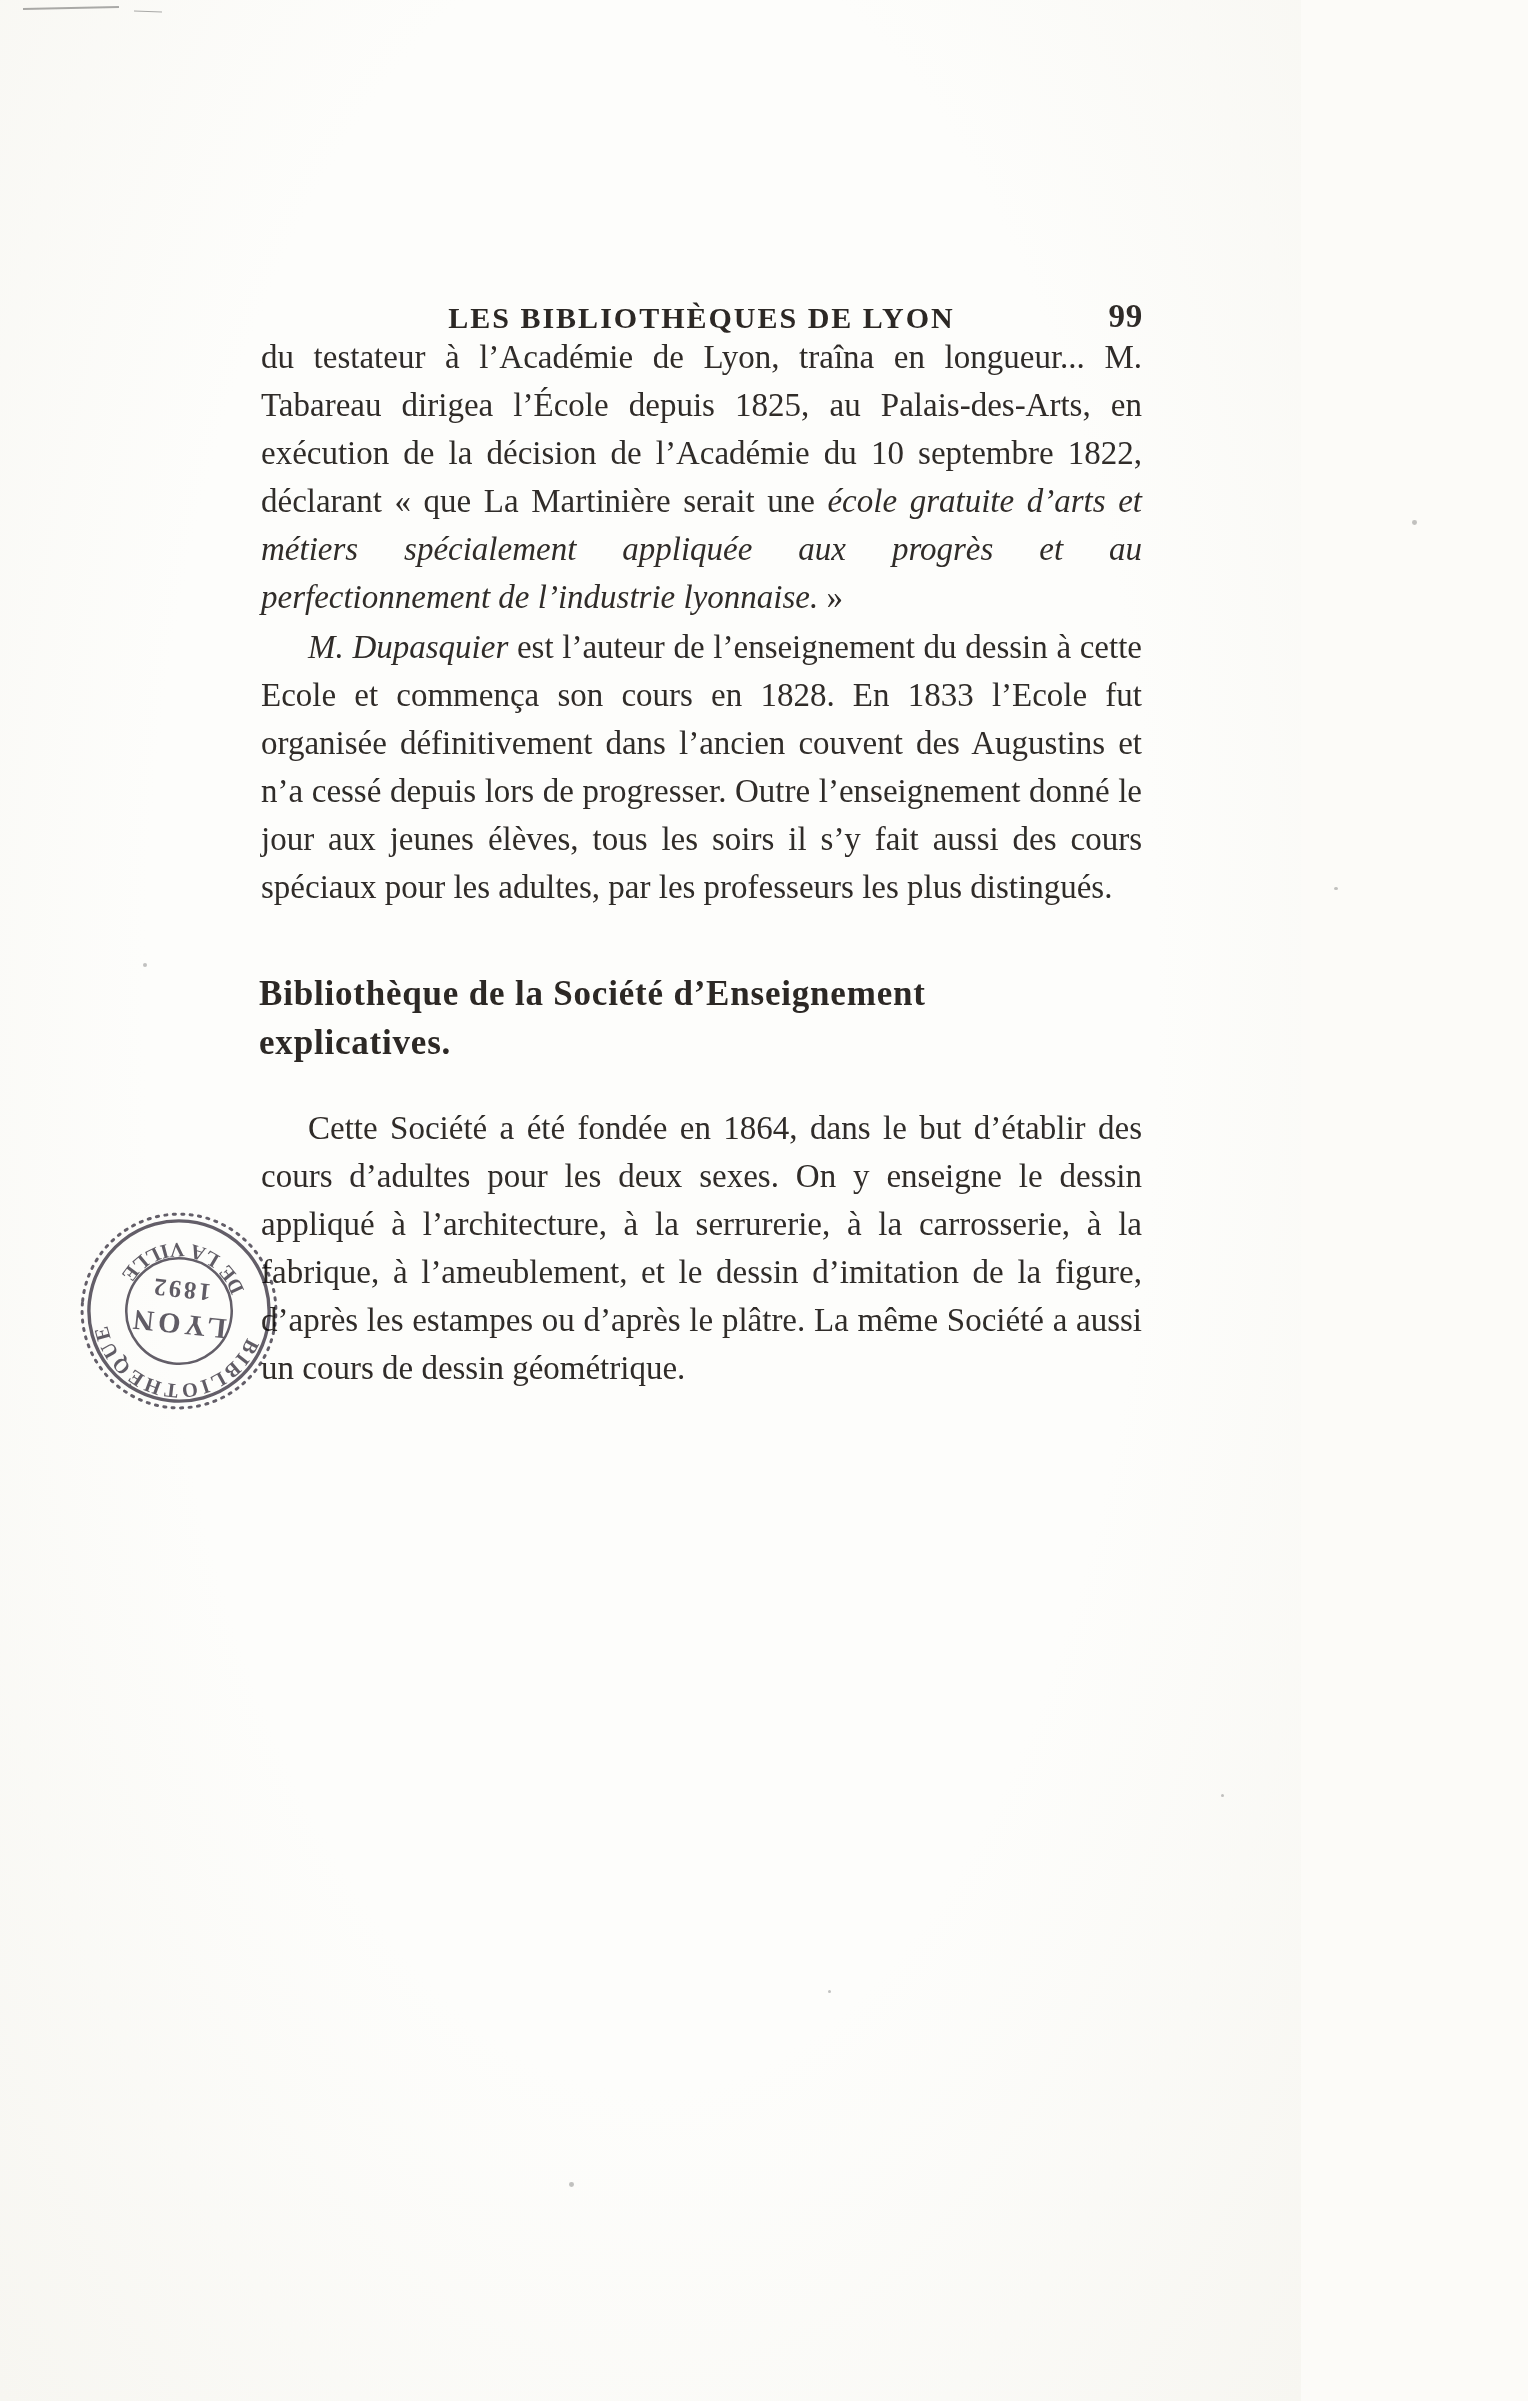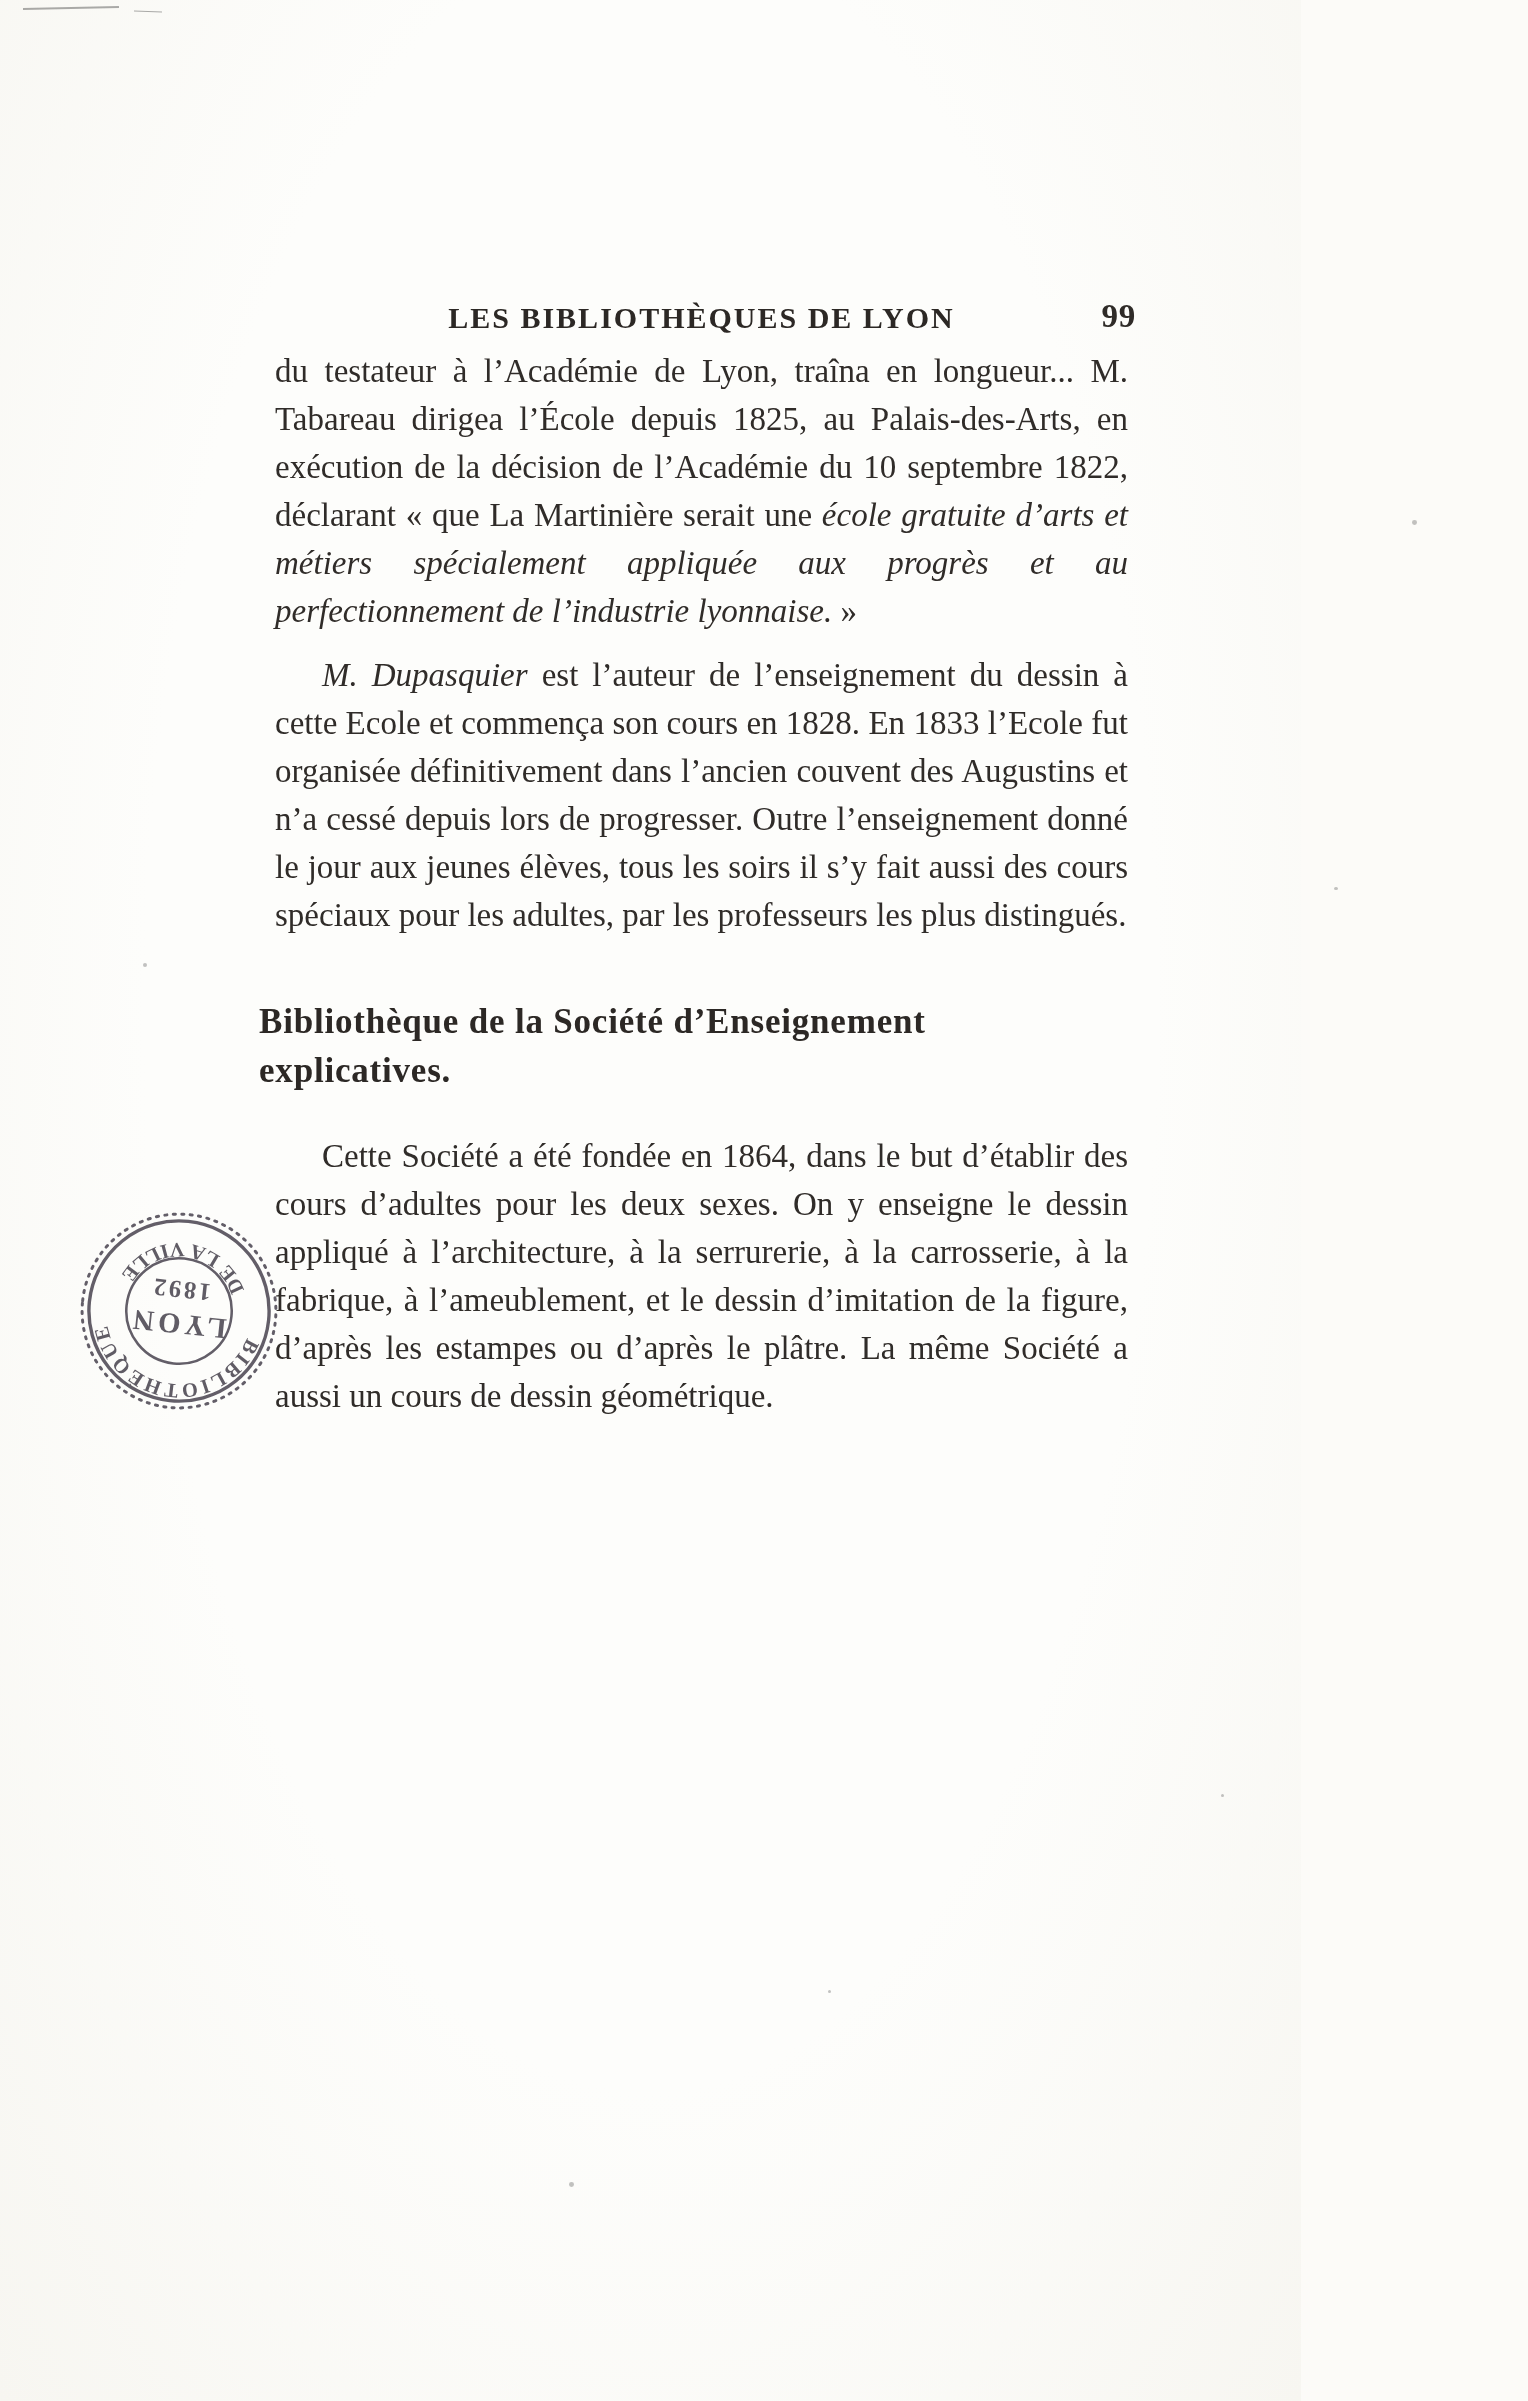"99" .page-number { right: 8px -> 1px }
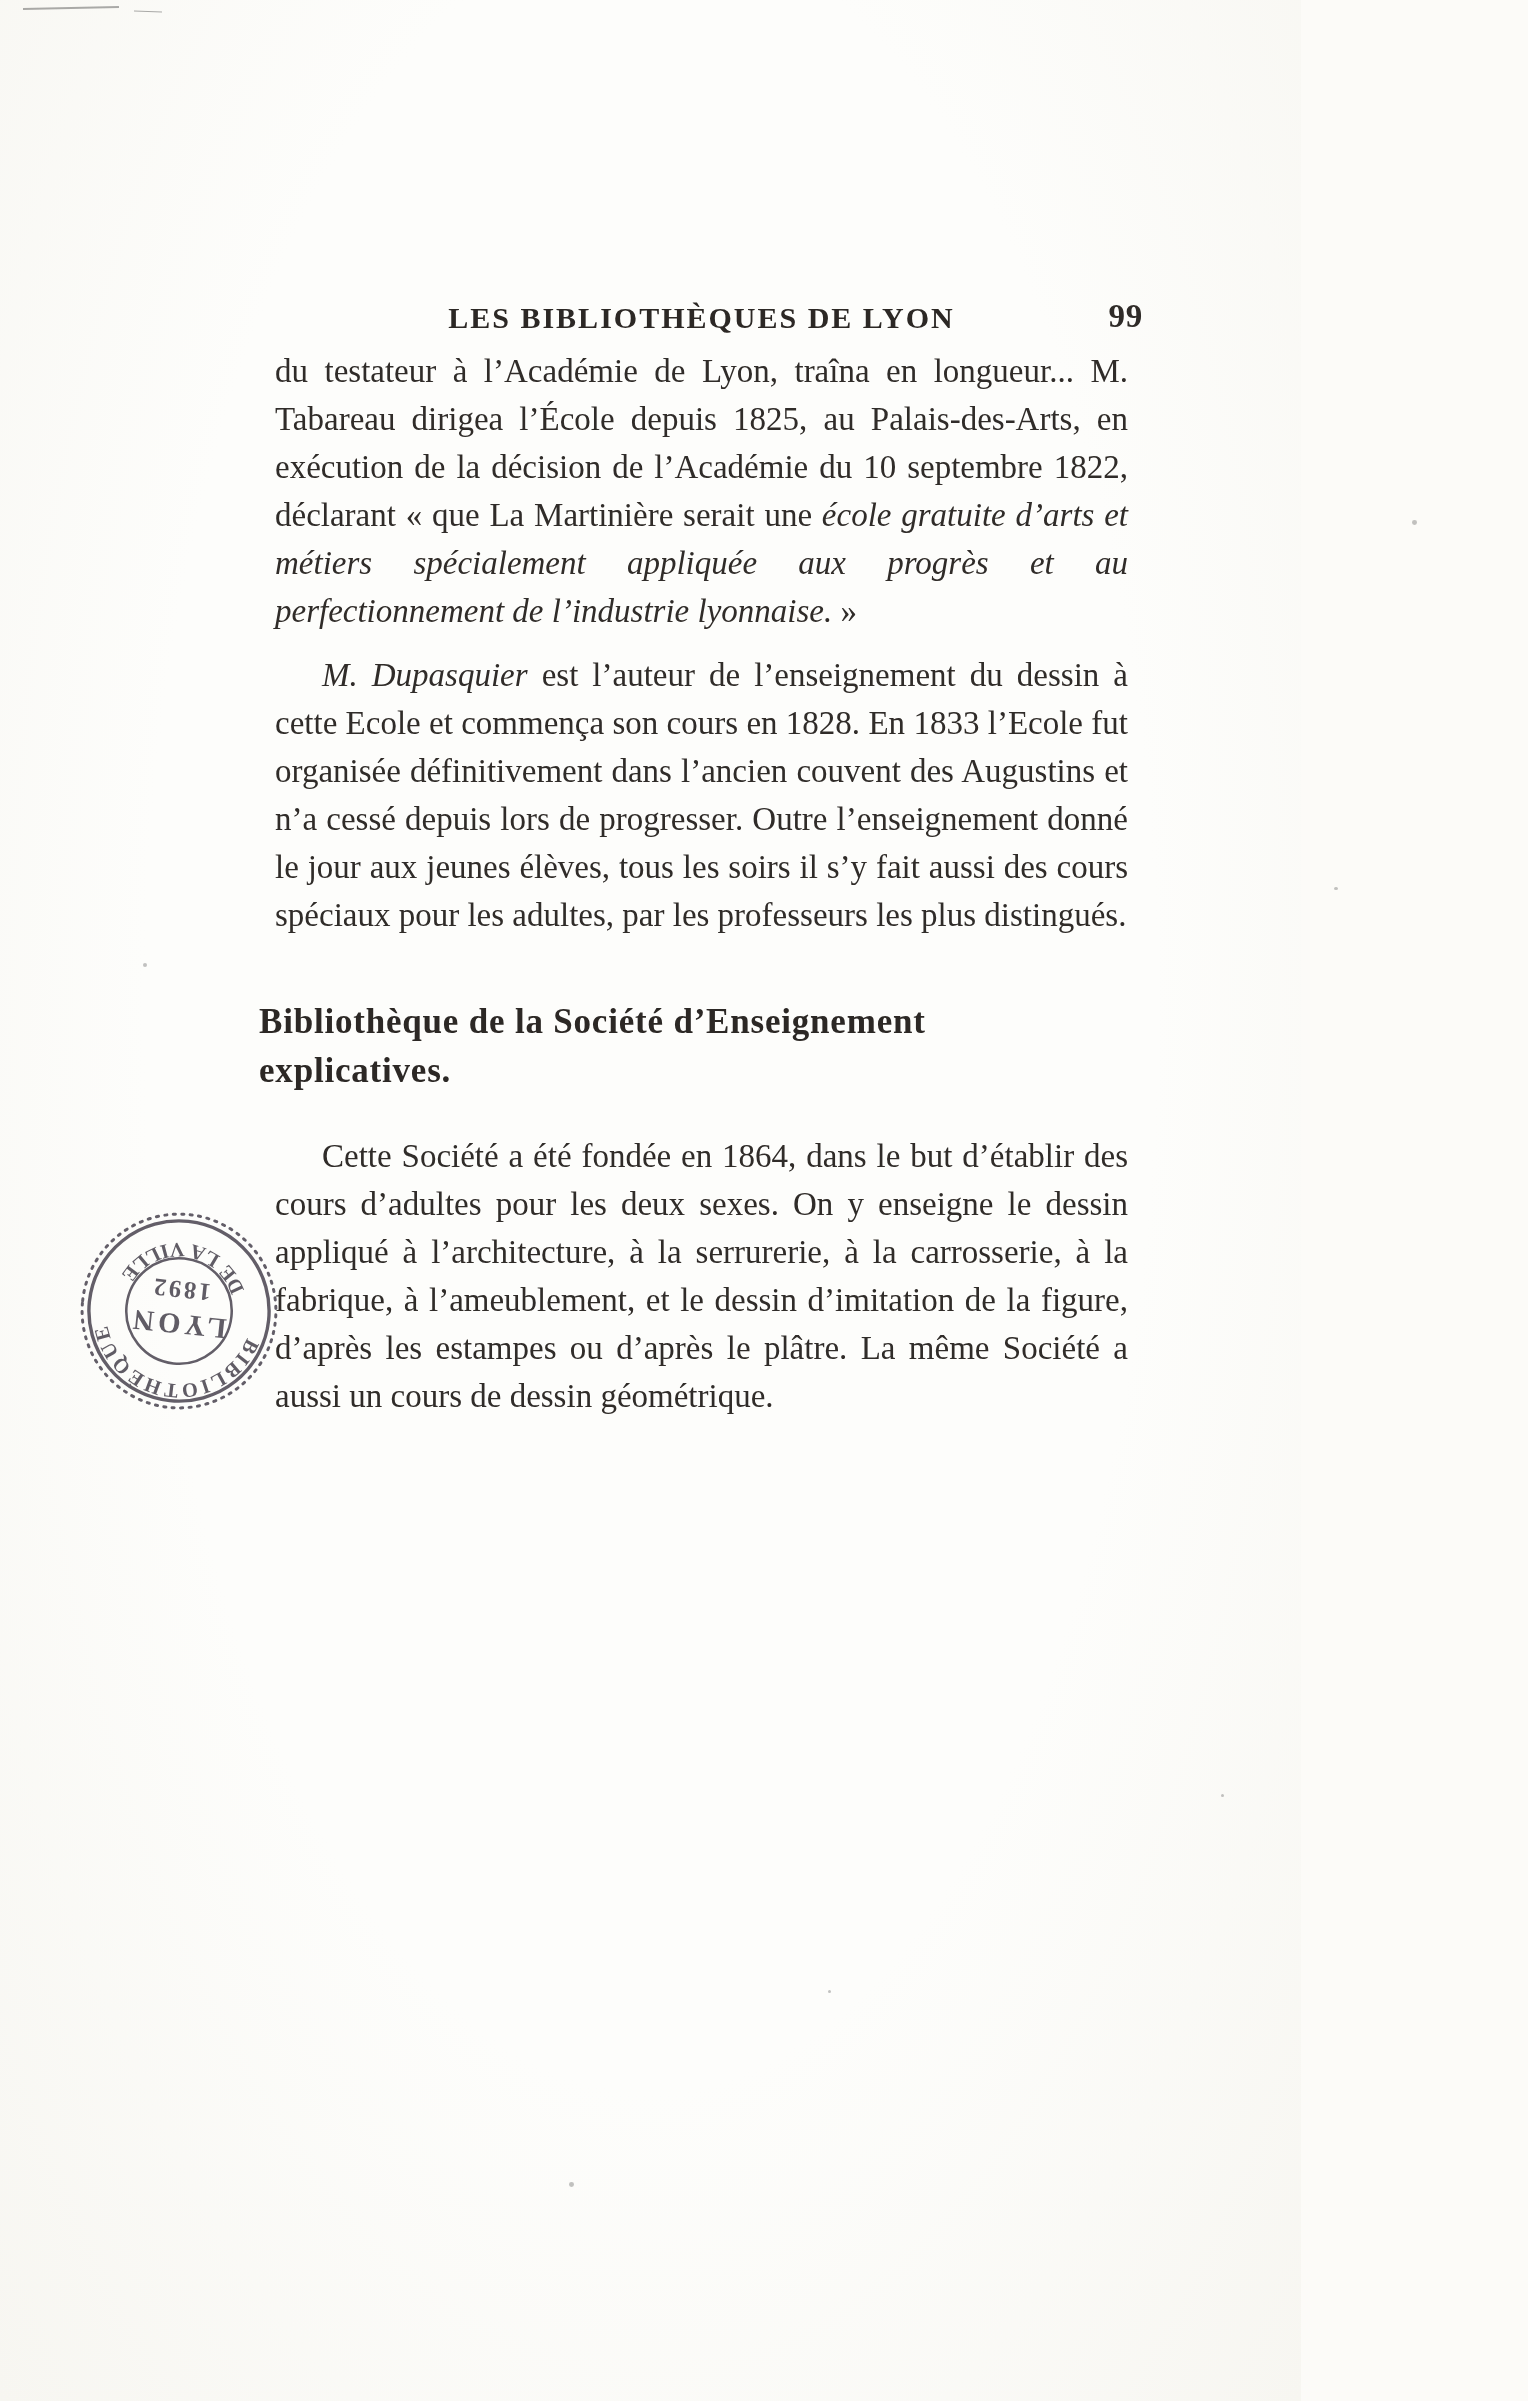"du testateur à l’Académie de" .para { margin: 16px -> 2px }
